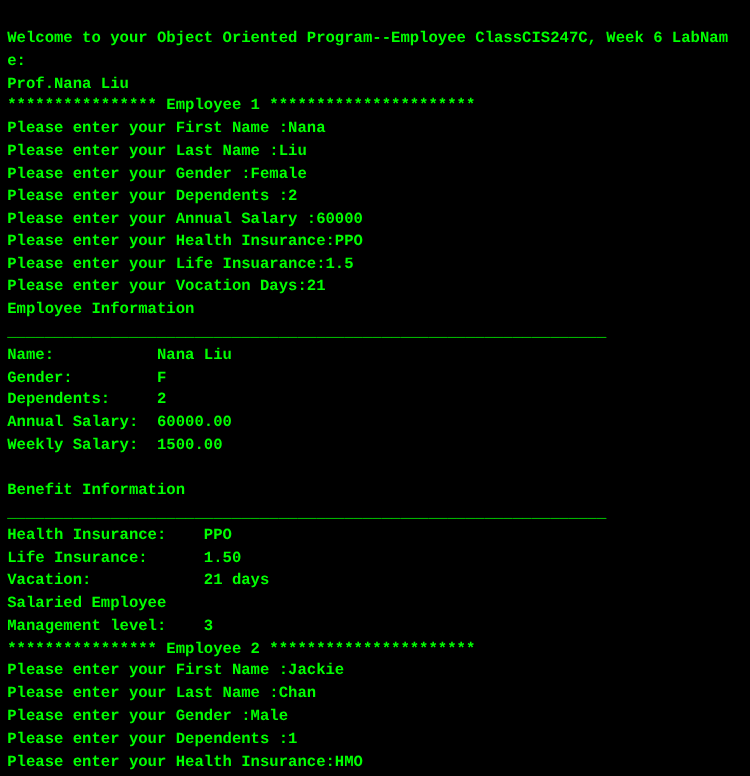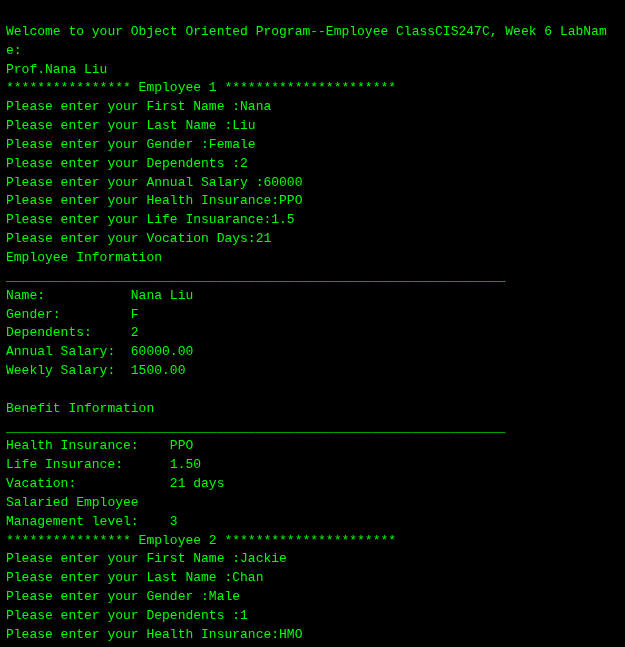"Welcome to your Object Oriented" .line { font-weight: none -> bold }
